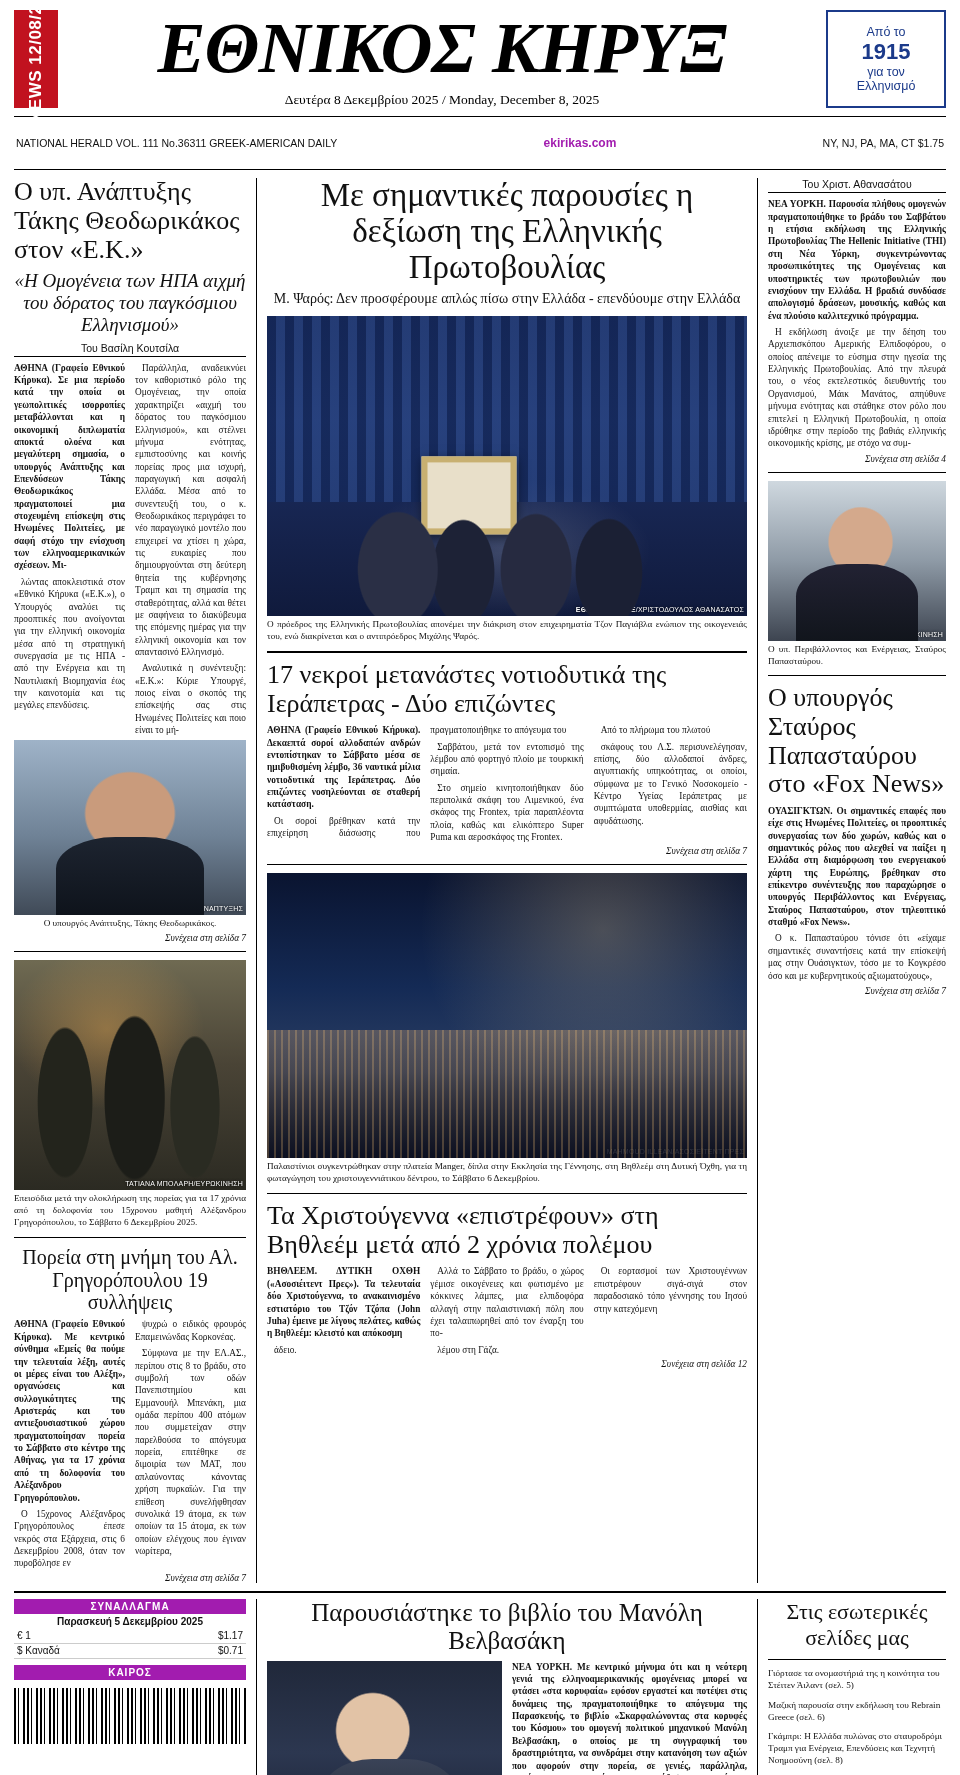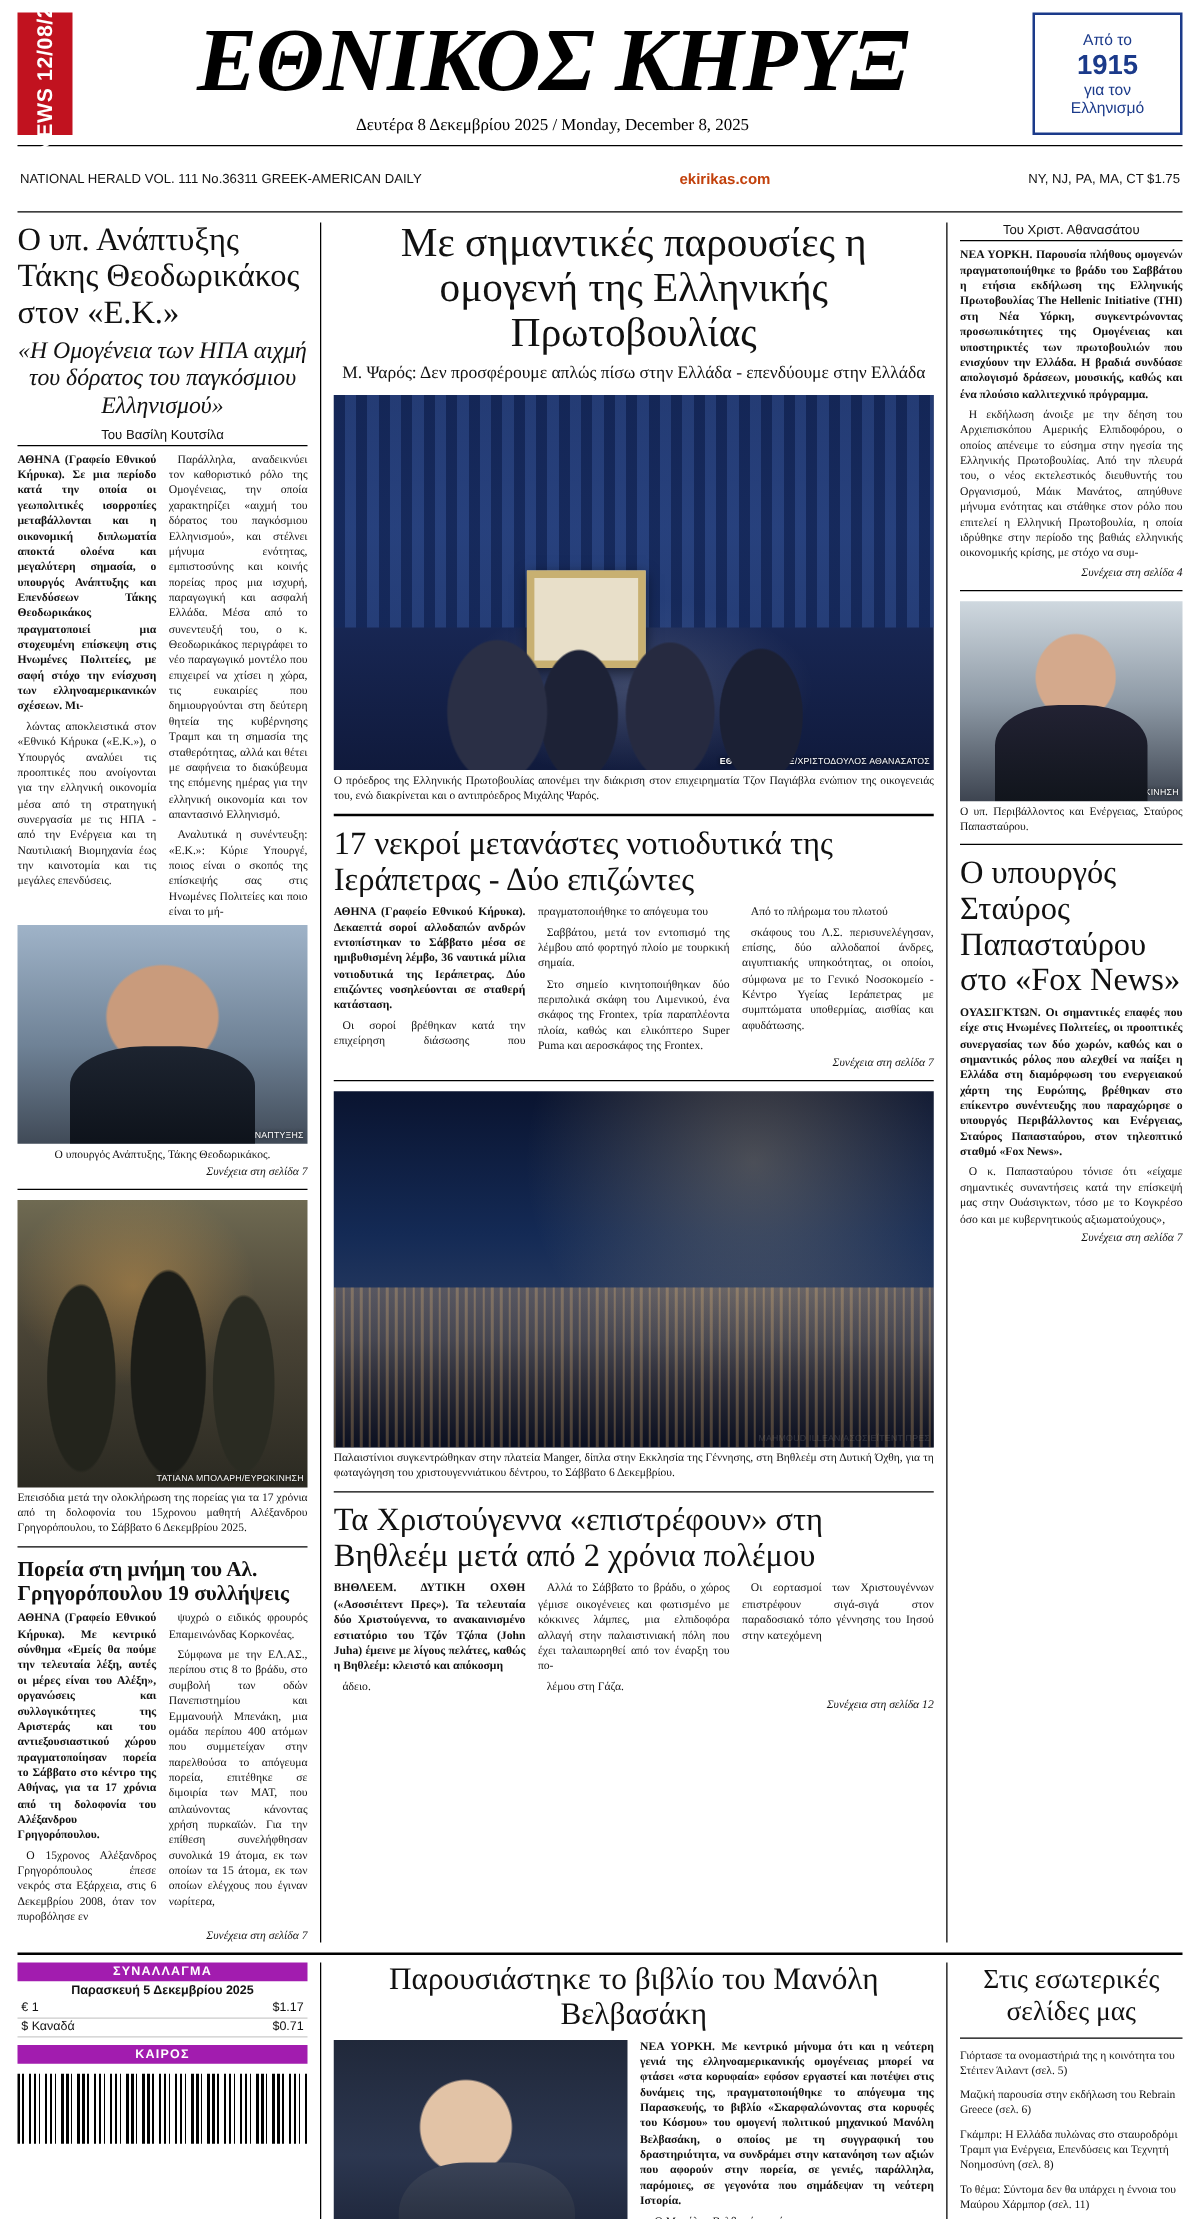"ekirikas.com" .infobar .site { color: #c2410c -> #a21caf }
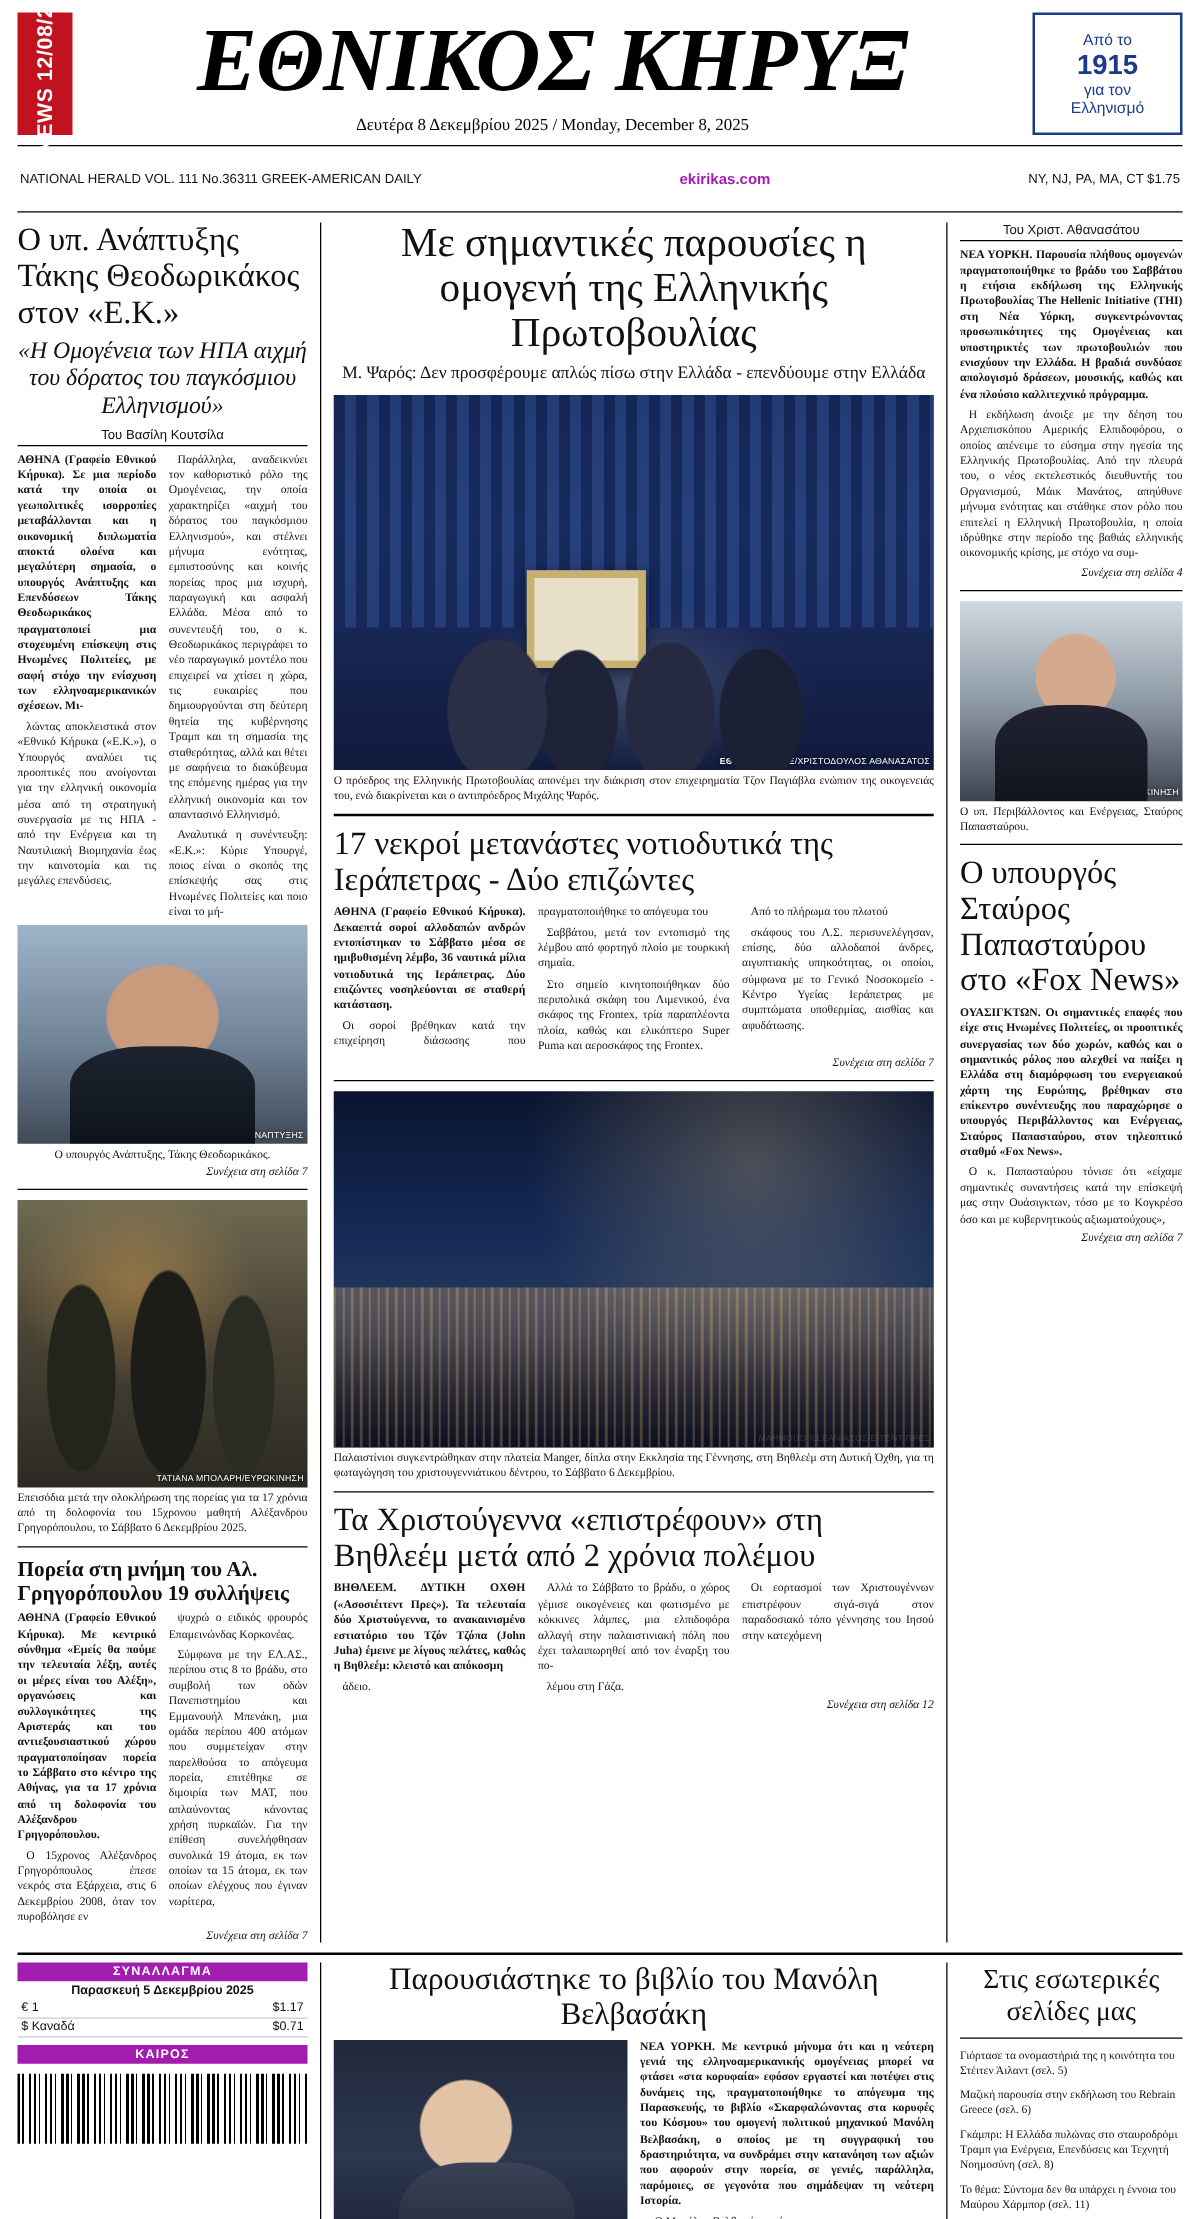"Με σημαντικές παρουσίες η ομογενή" h1.head-xl { text: ομογενή -> δεξίωση }
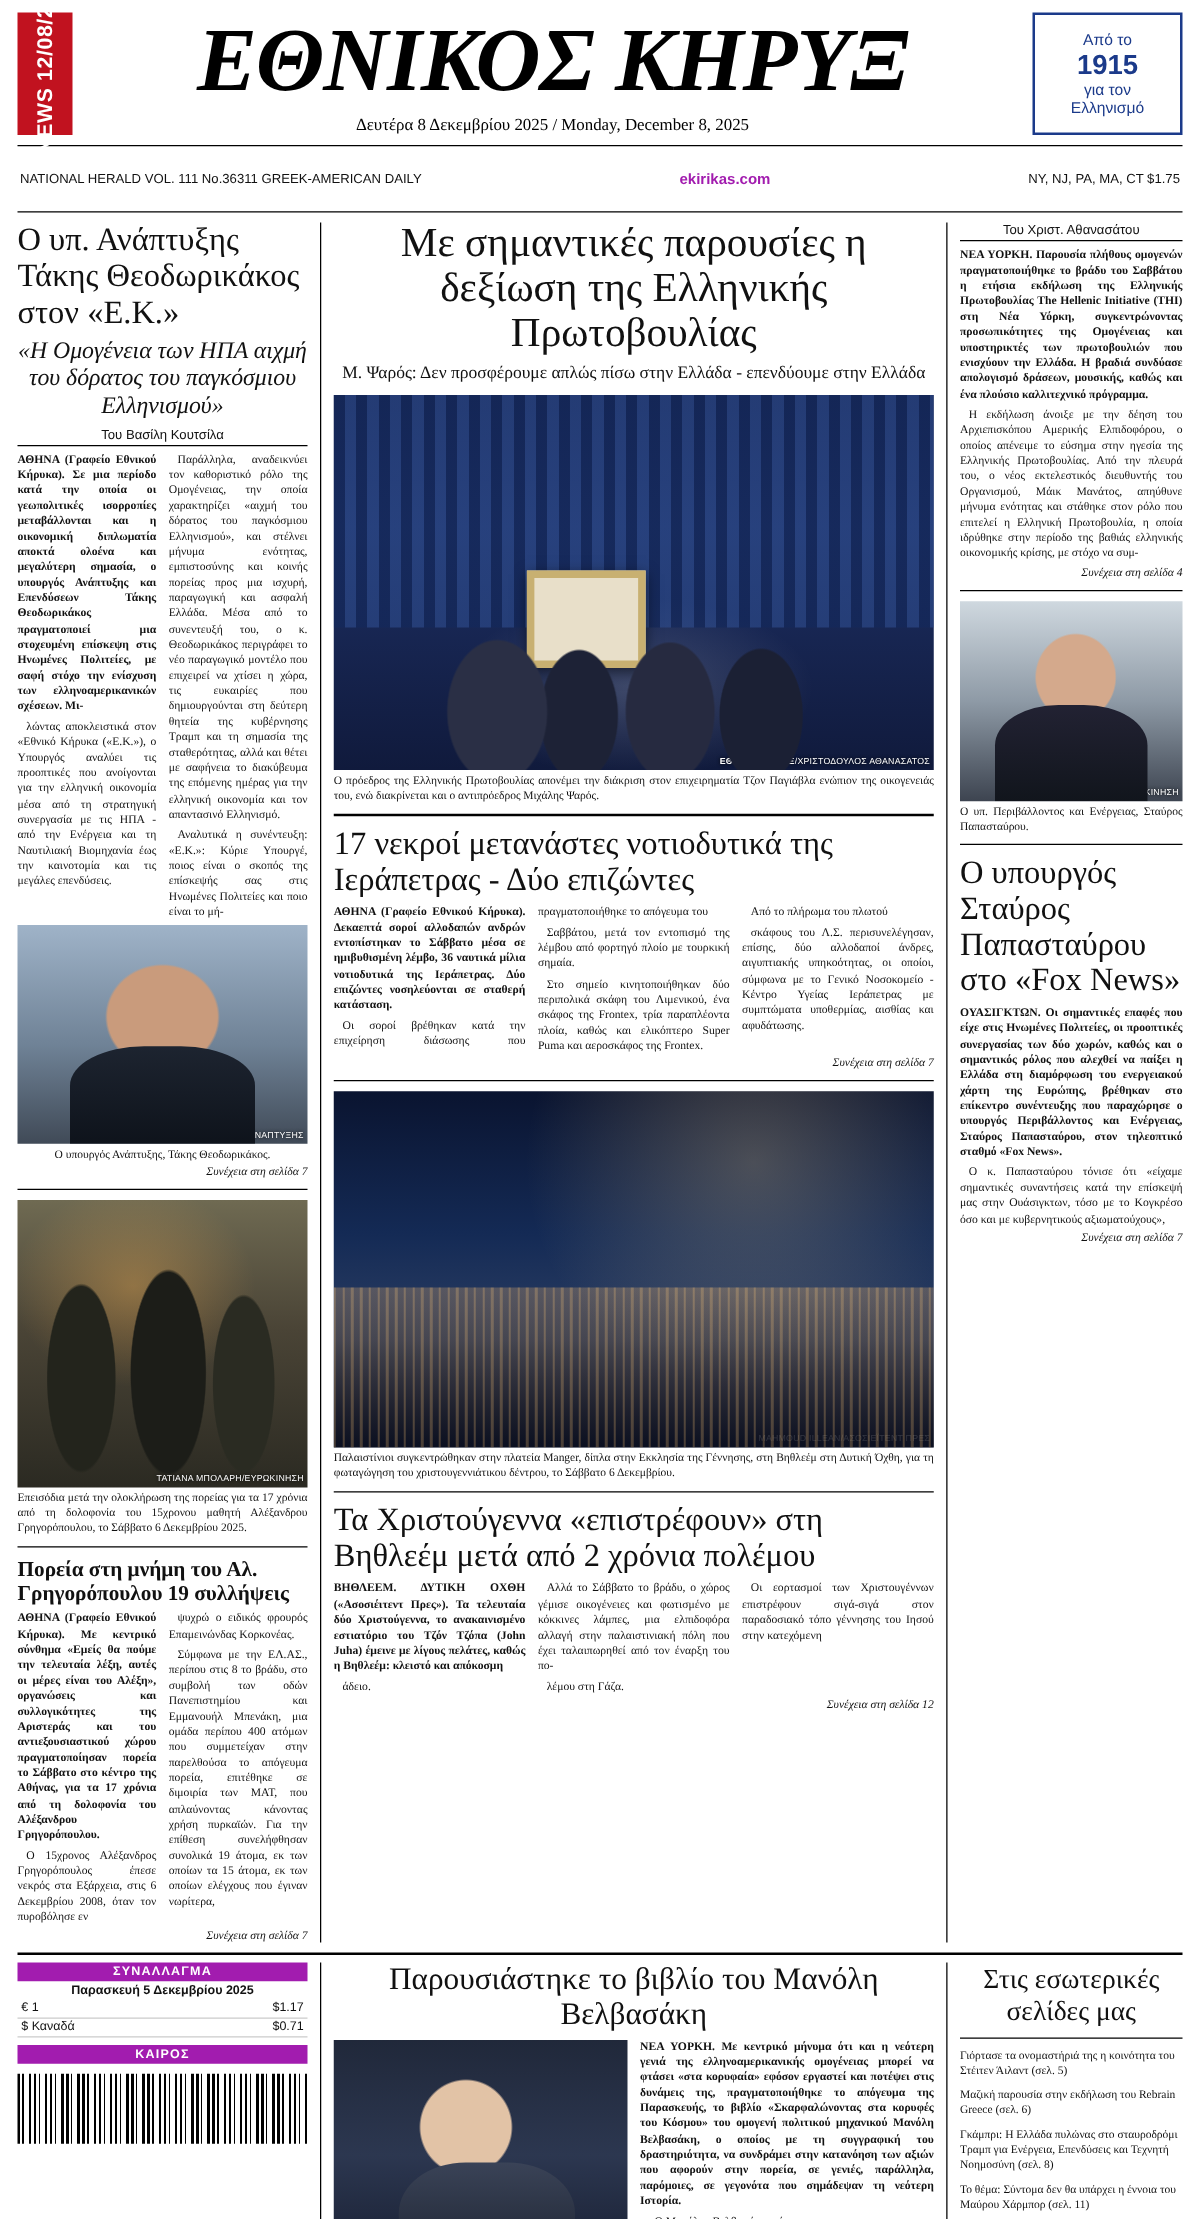"Πορεία στη μνήμη του Αλ." h2.head-m { font-size: 17px -> 20px; font-weight: bold -> normal; text-align: left -> center }
